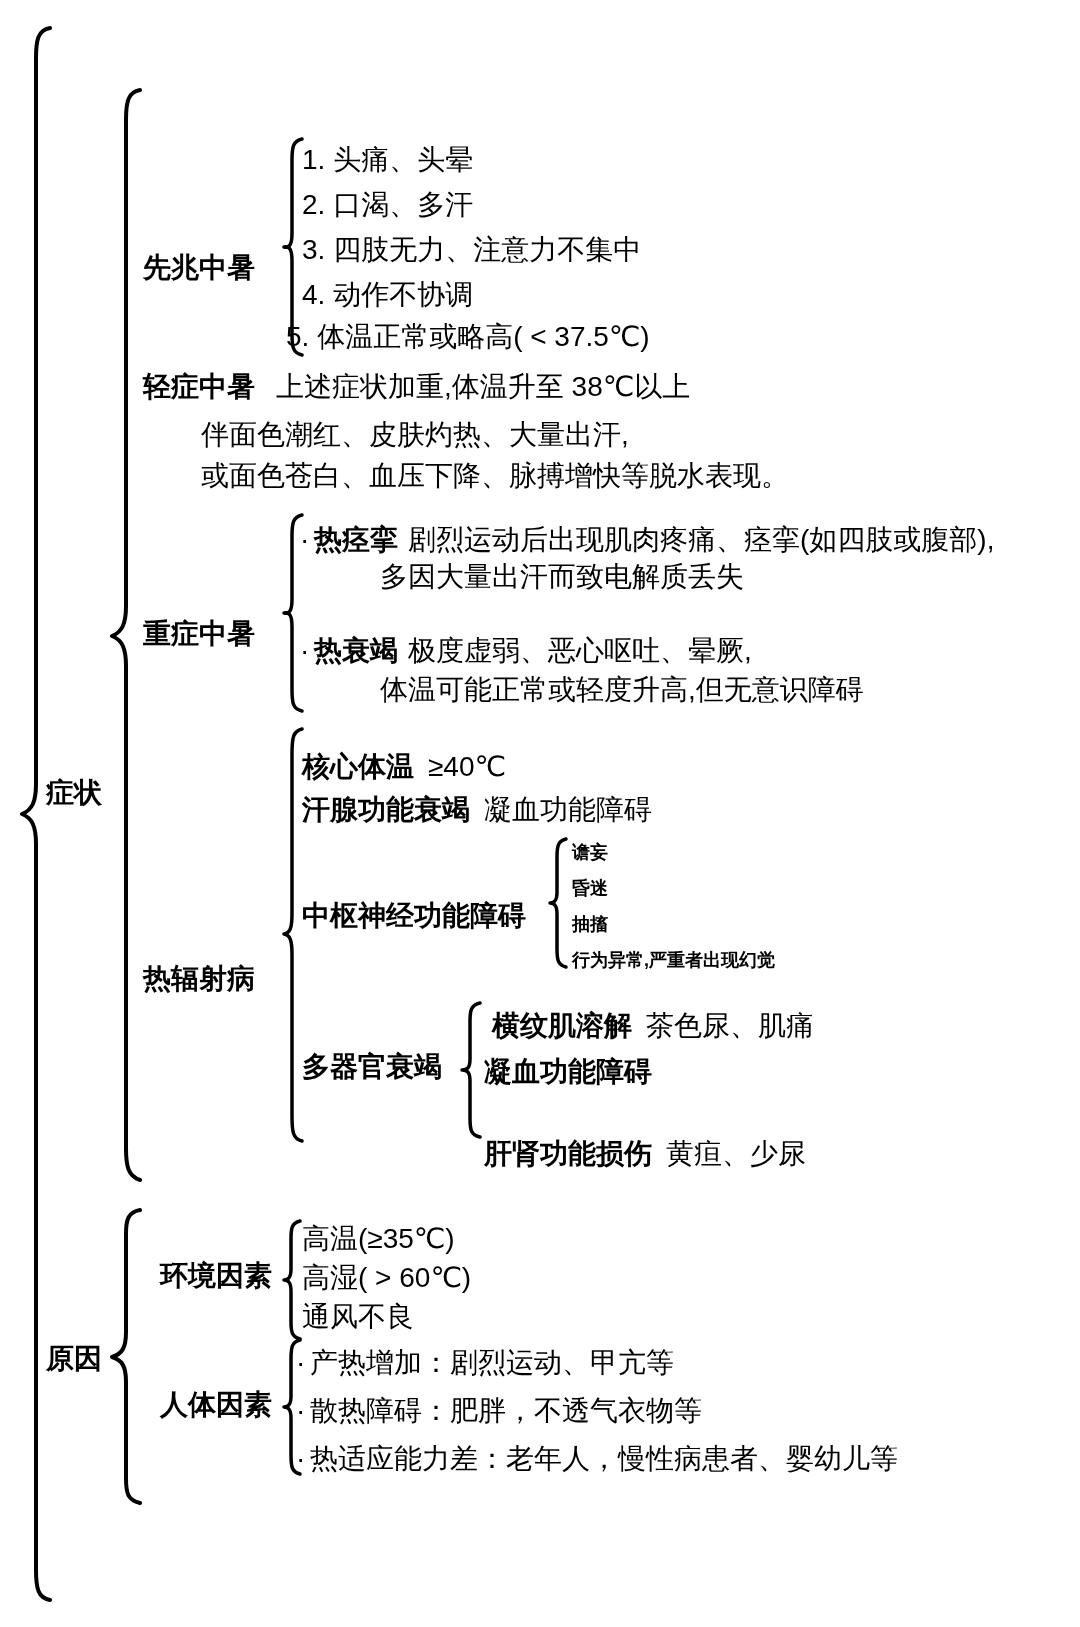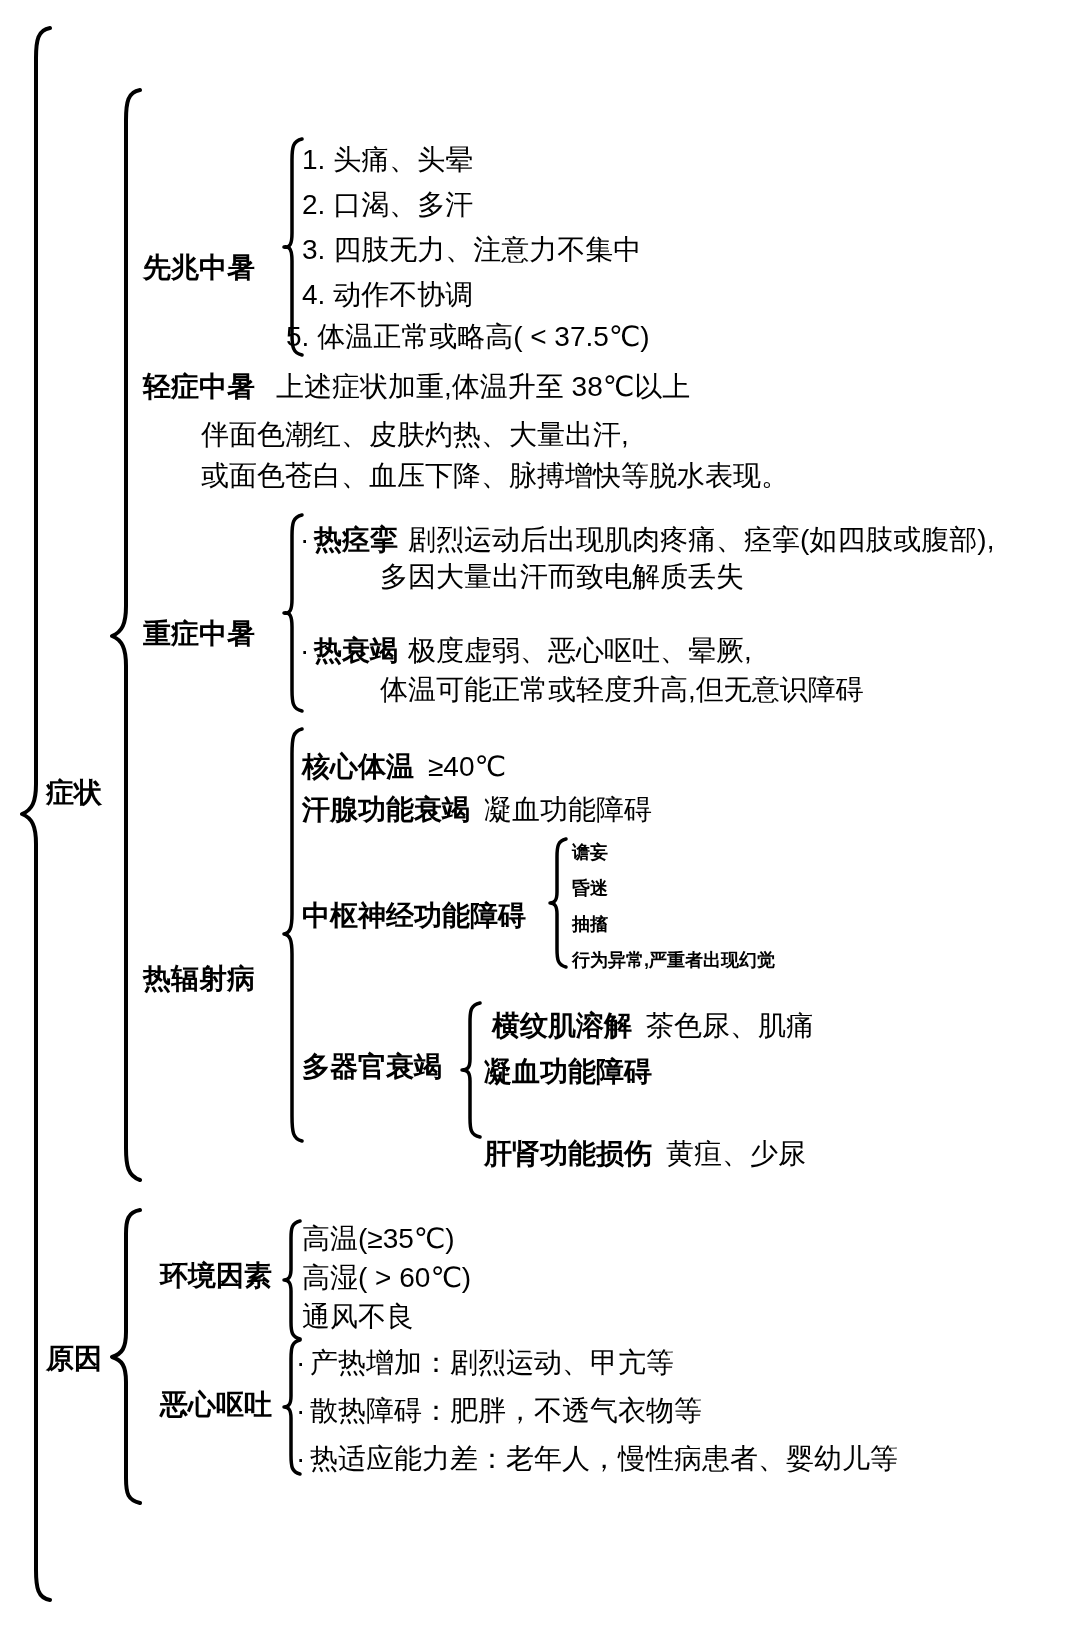"恶心呕吐" div.t { text: 恶心呕吐 -> 人体因素 }
